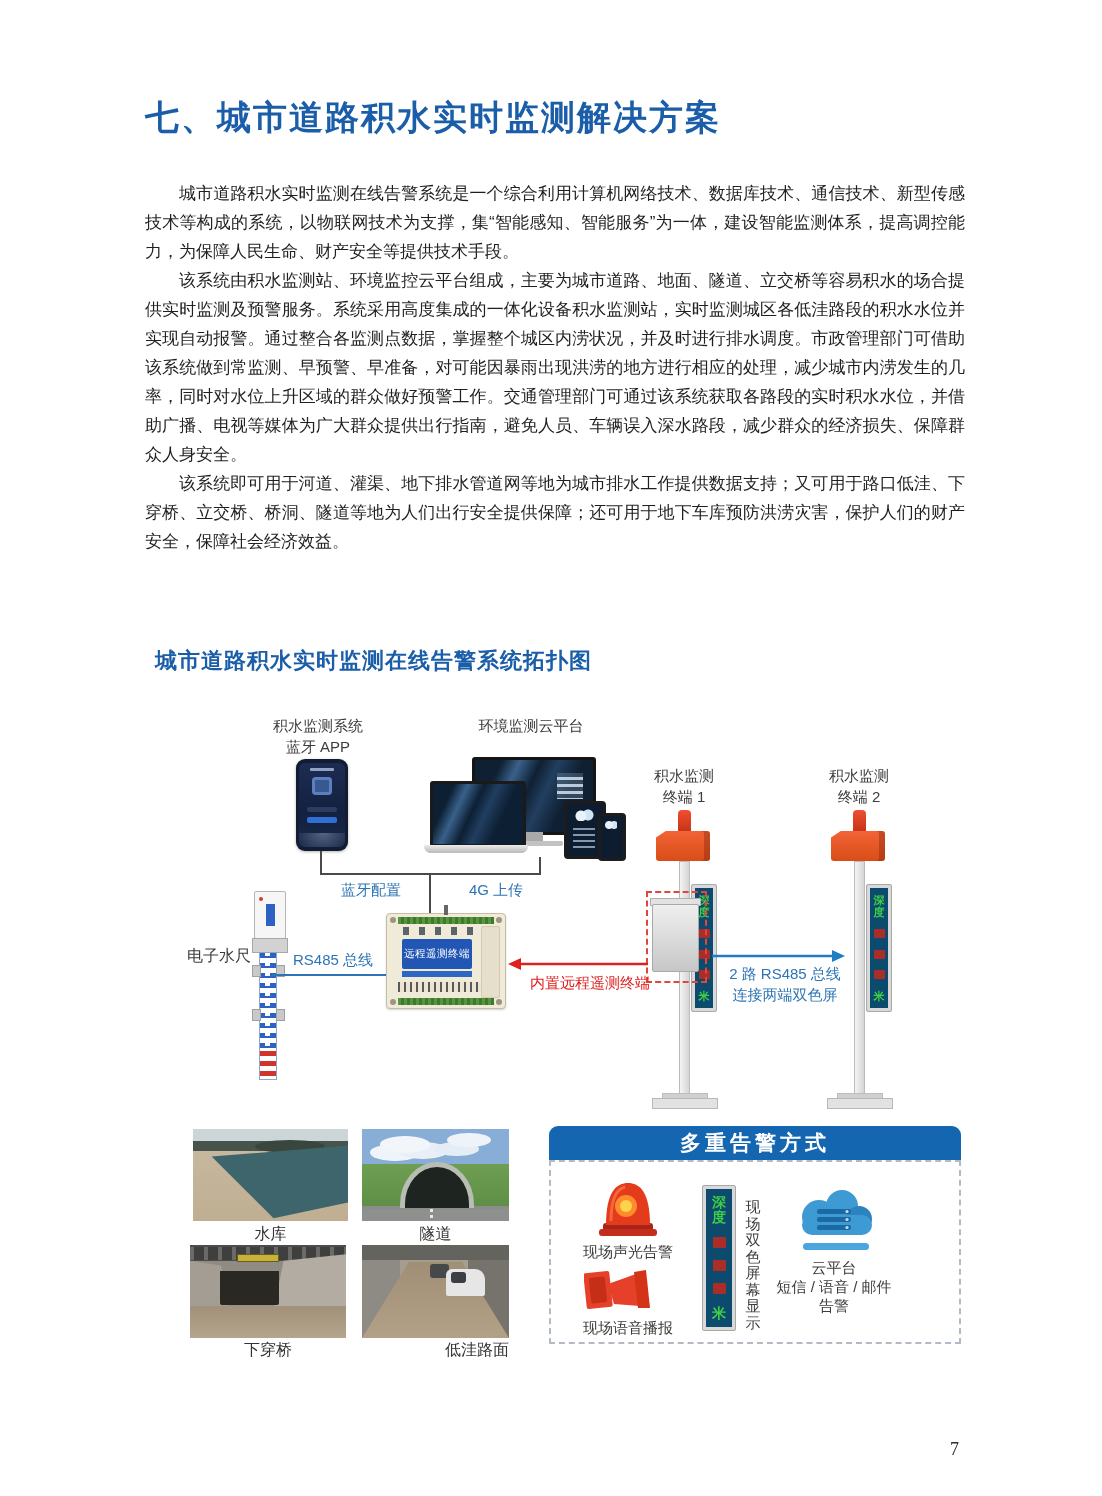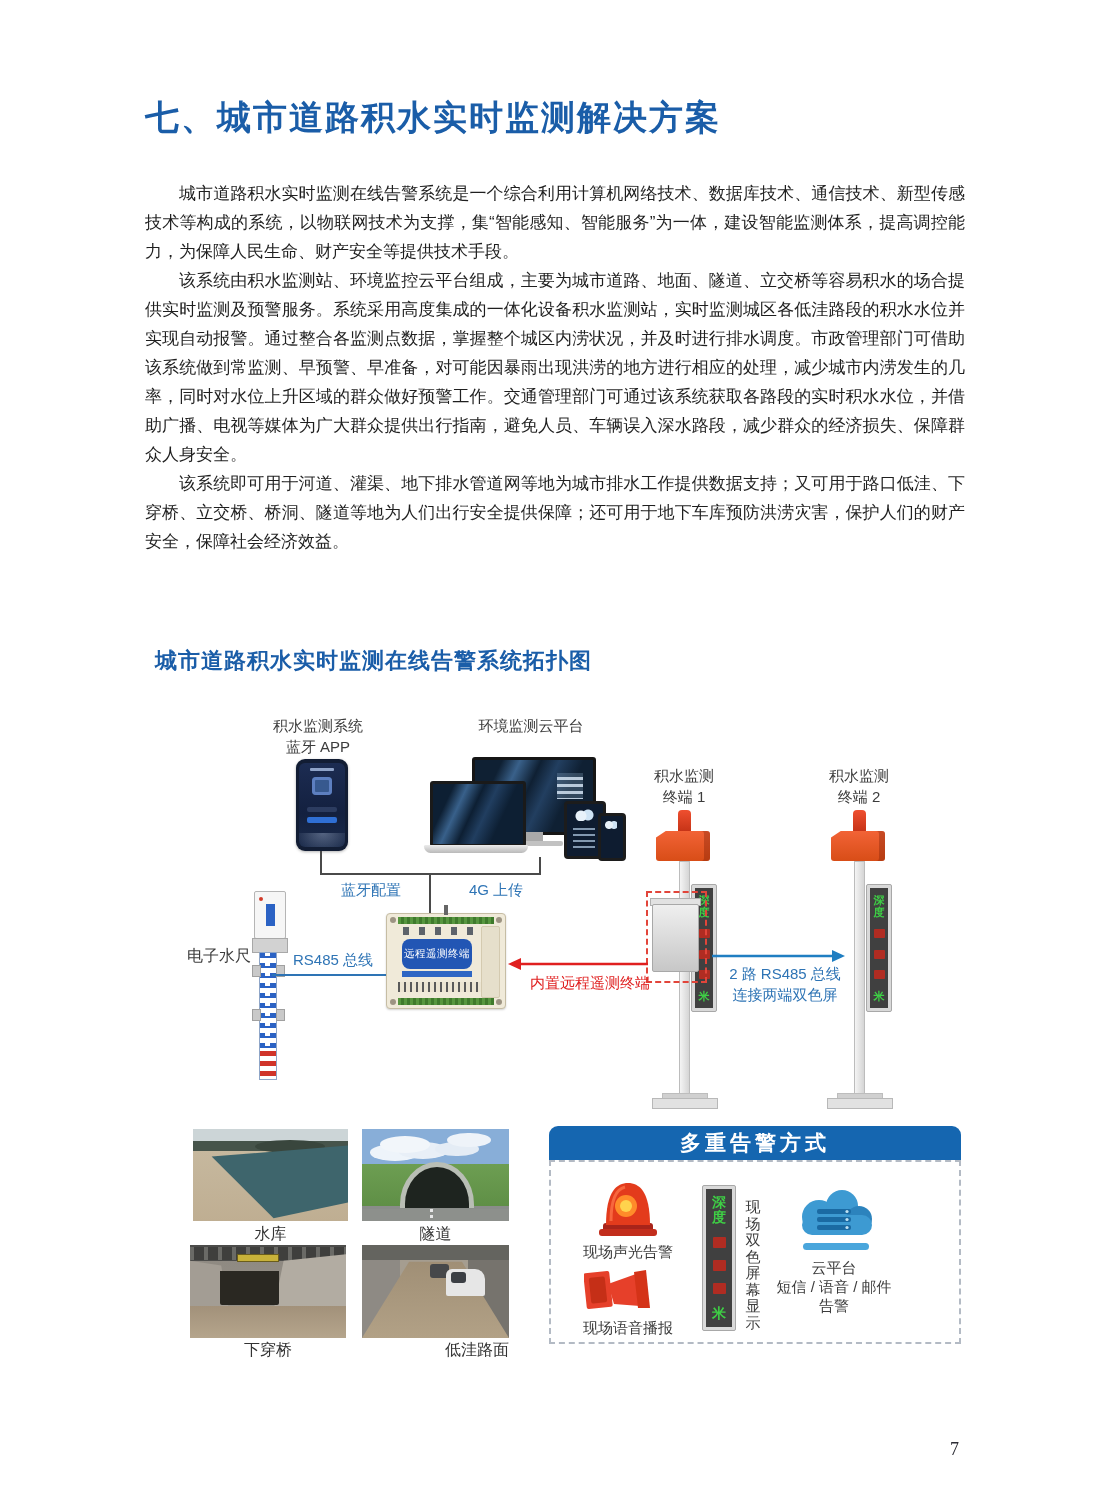"深度" .led { background: #404040 -> #0c4a6e }
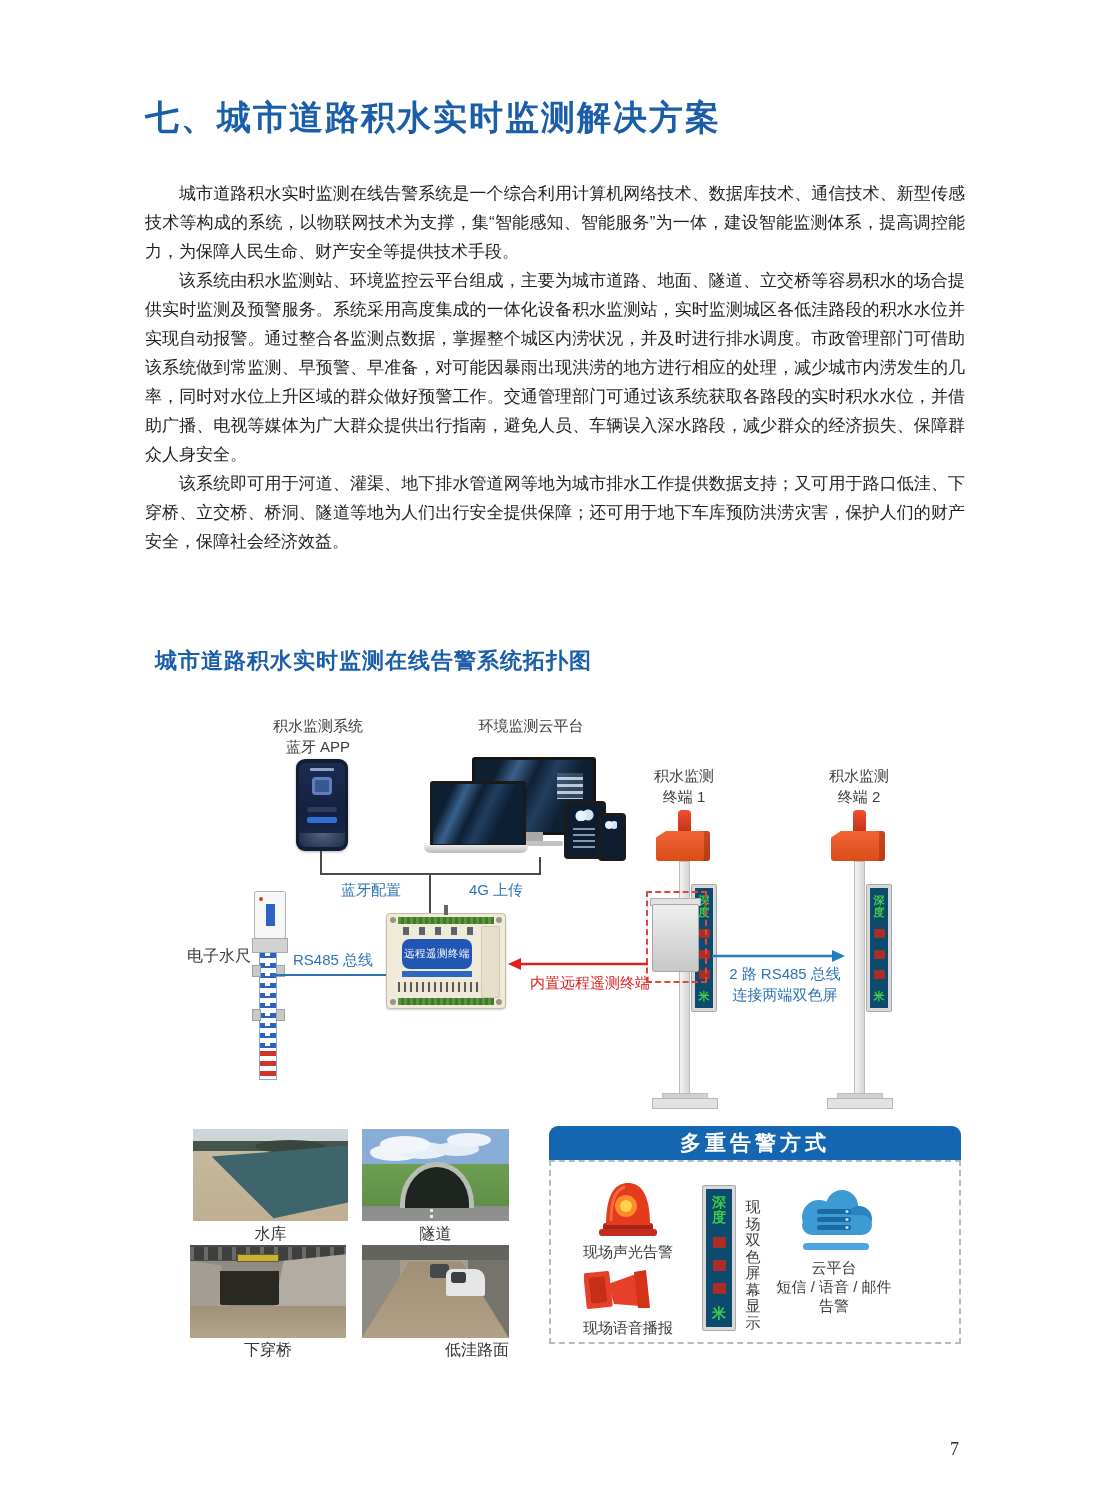"远程遥测终端" .rtu-panel { border-radius: 8px -> 2px }
